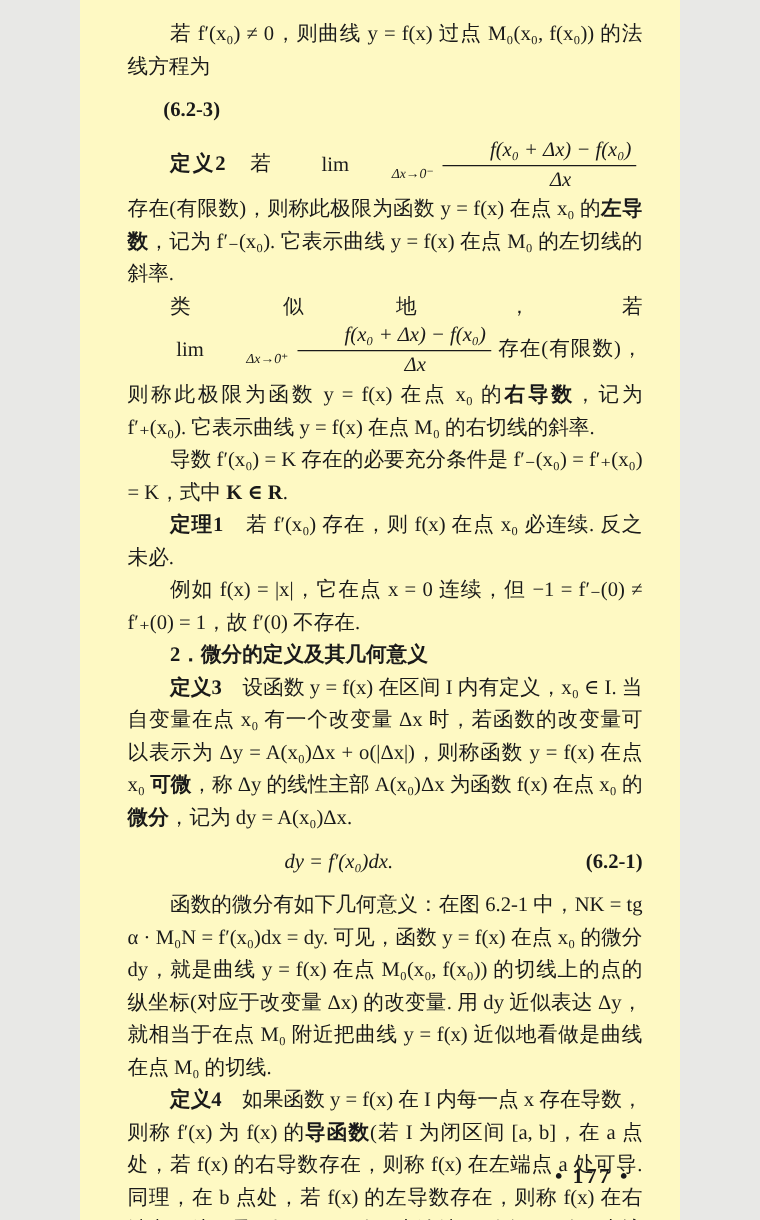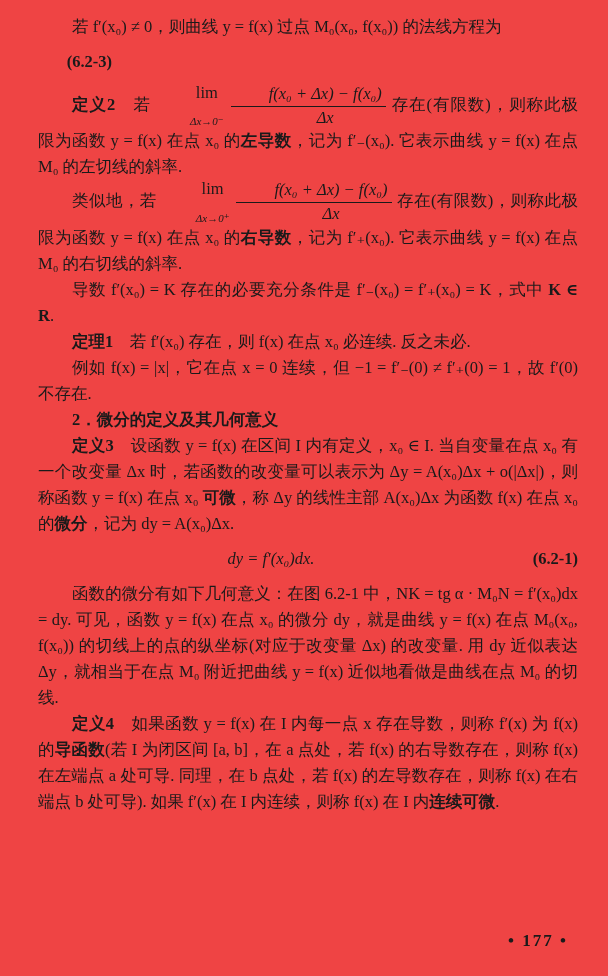"若 f′(x₀) ≠ 0，则曲线 y" .page { background: #ef4444 -> #fef9c3; width: 608px -> 480px }
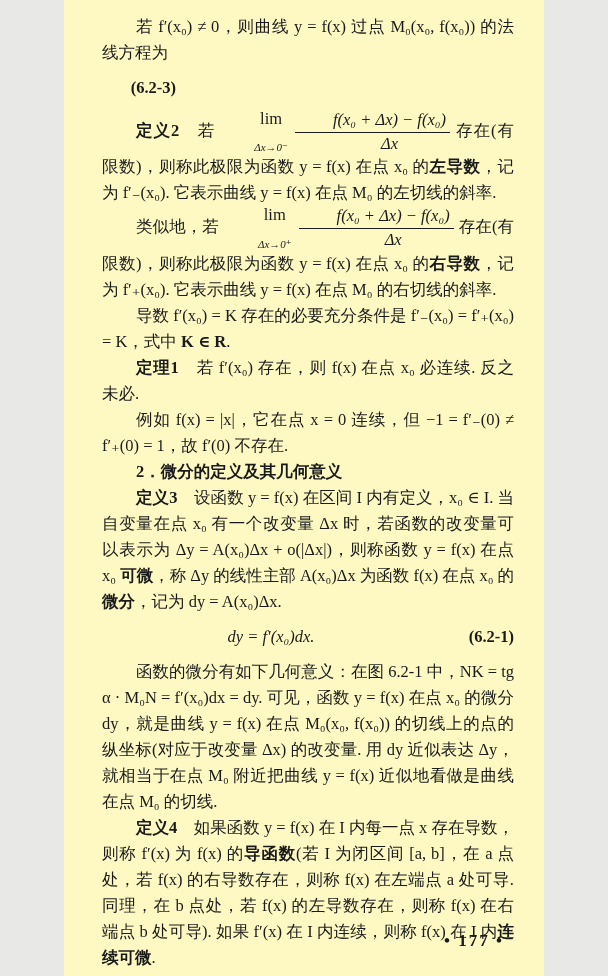"lim" .lim { flex-direction: column -> row }
